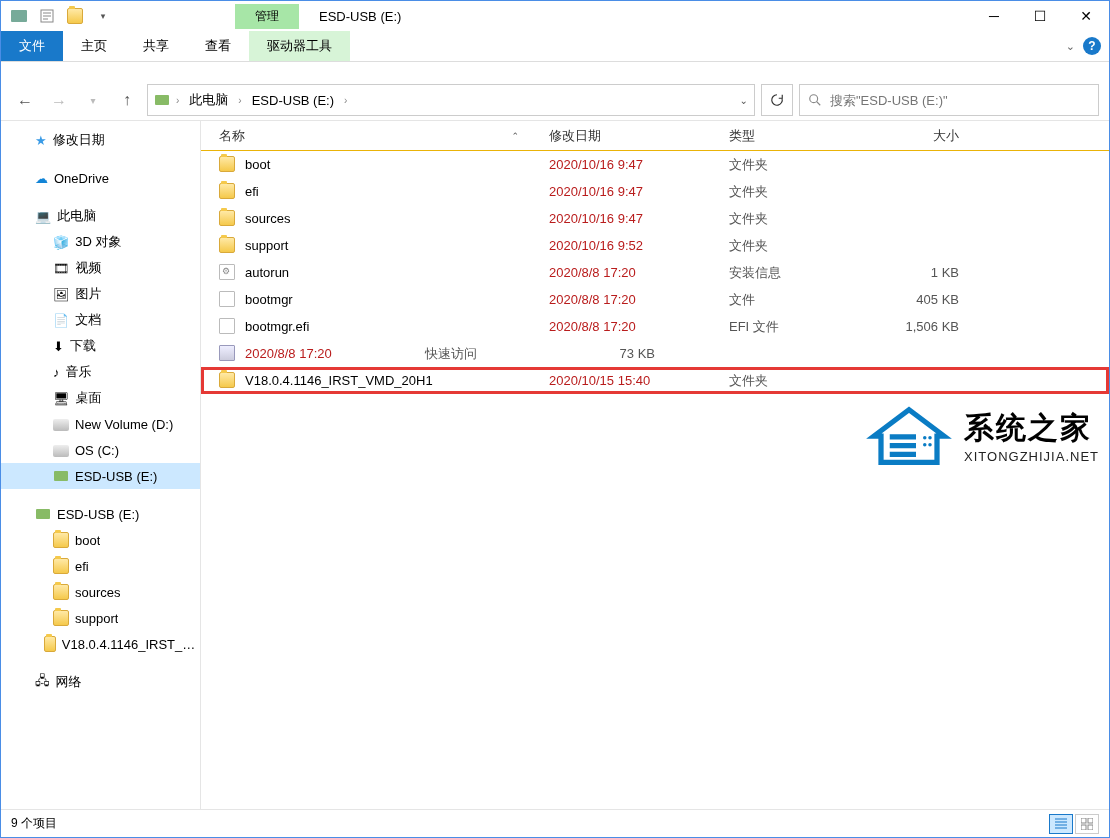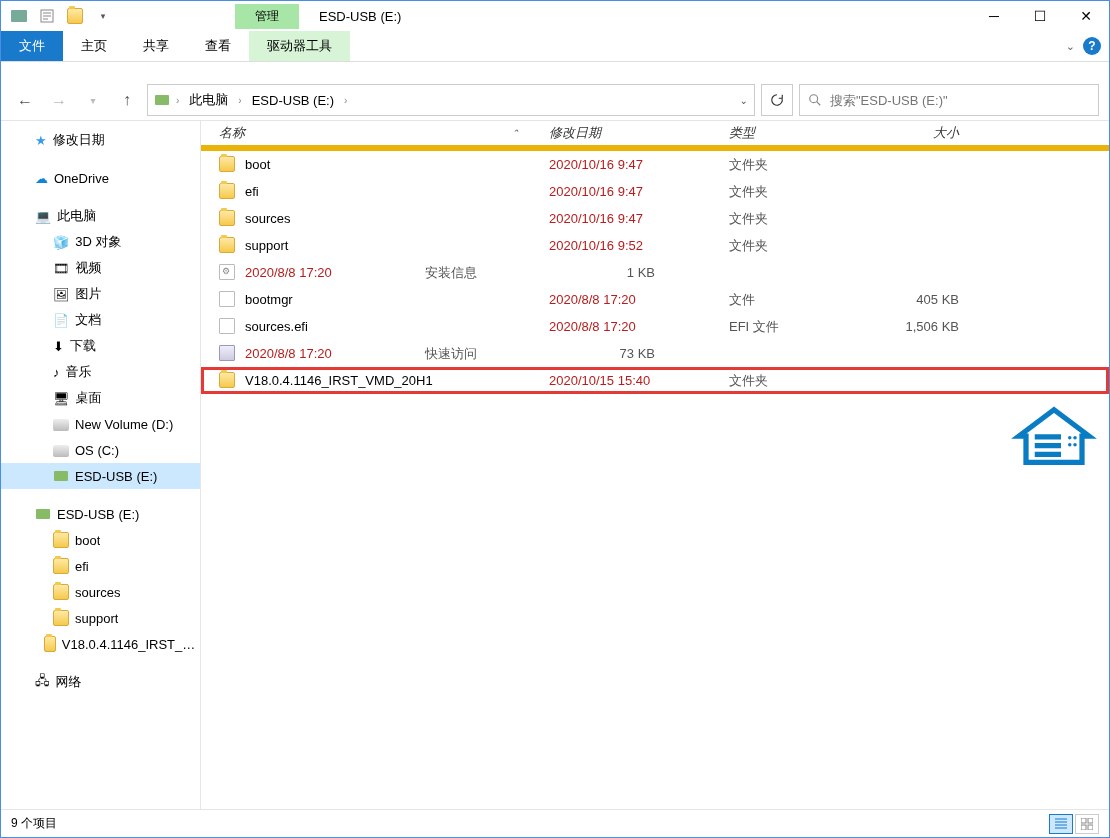"名称" .columns { border-bottom: 6px solid #eab308 -> 1px solid #eab308; font-style: italic -> none }
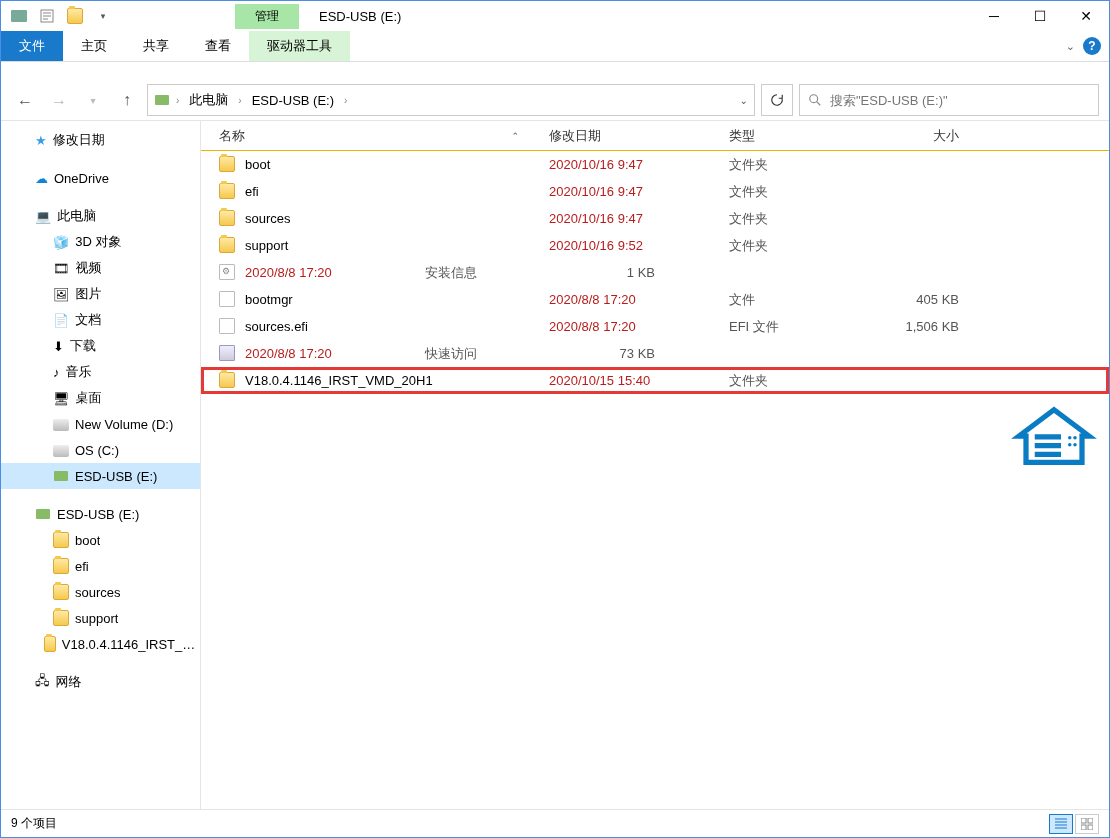"autorun" span.fname { html: none -> <span>autorun</span> }
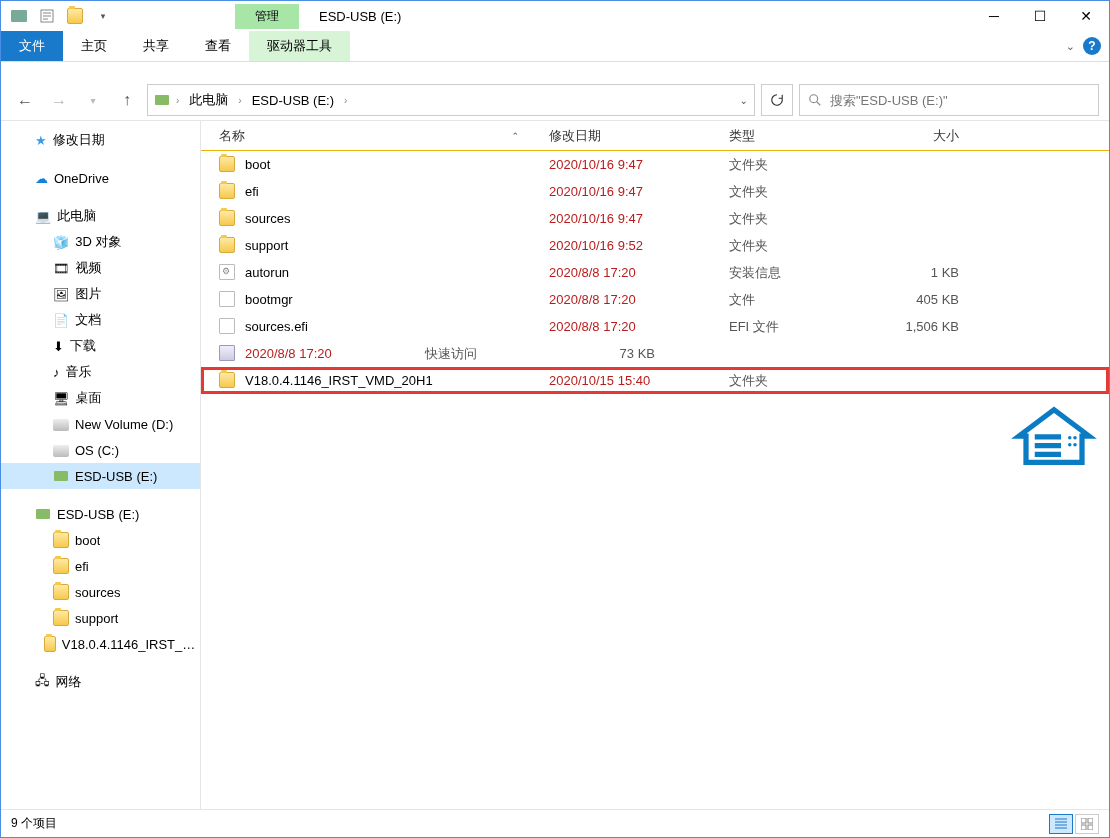"sources.efi" span.fname { text: sources.efi -> bootmgr.efi }
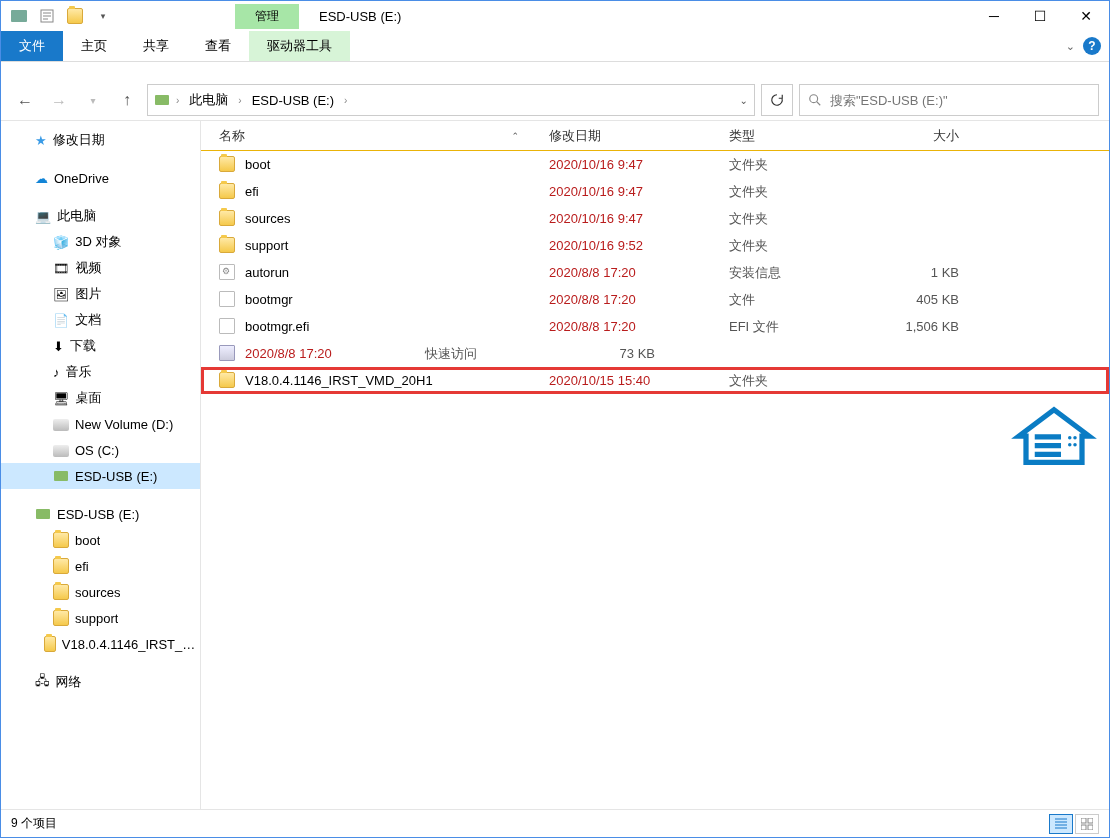"系统之家" div { html: none -> <div> <div>系统之家</div> <div>XITONGZHIJIA.NET</div> </div> }
